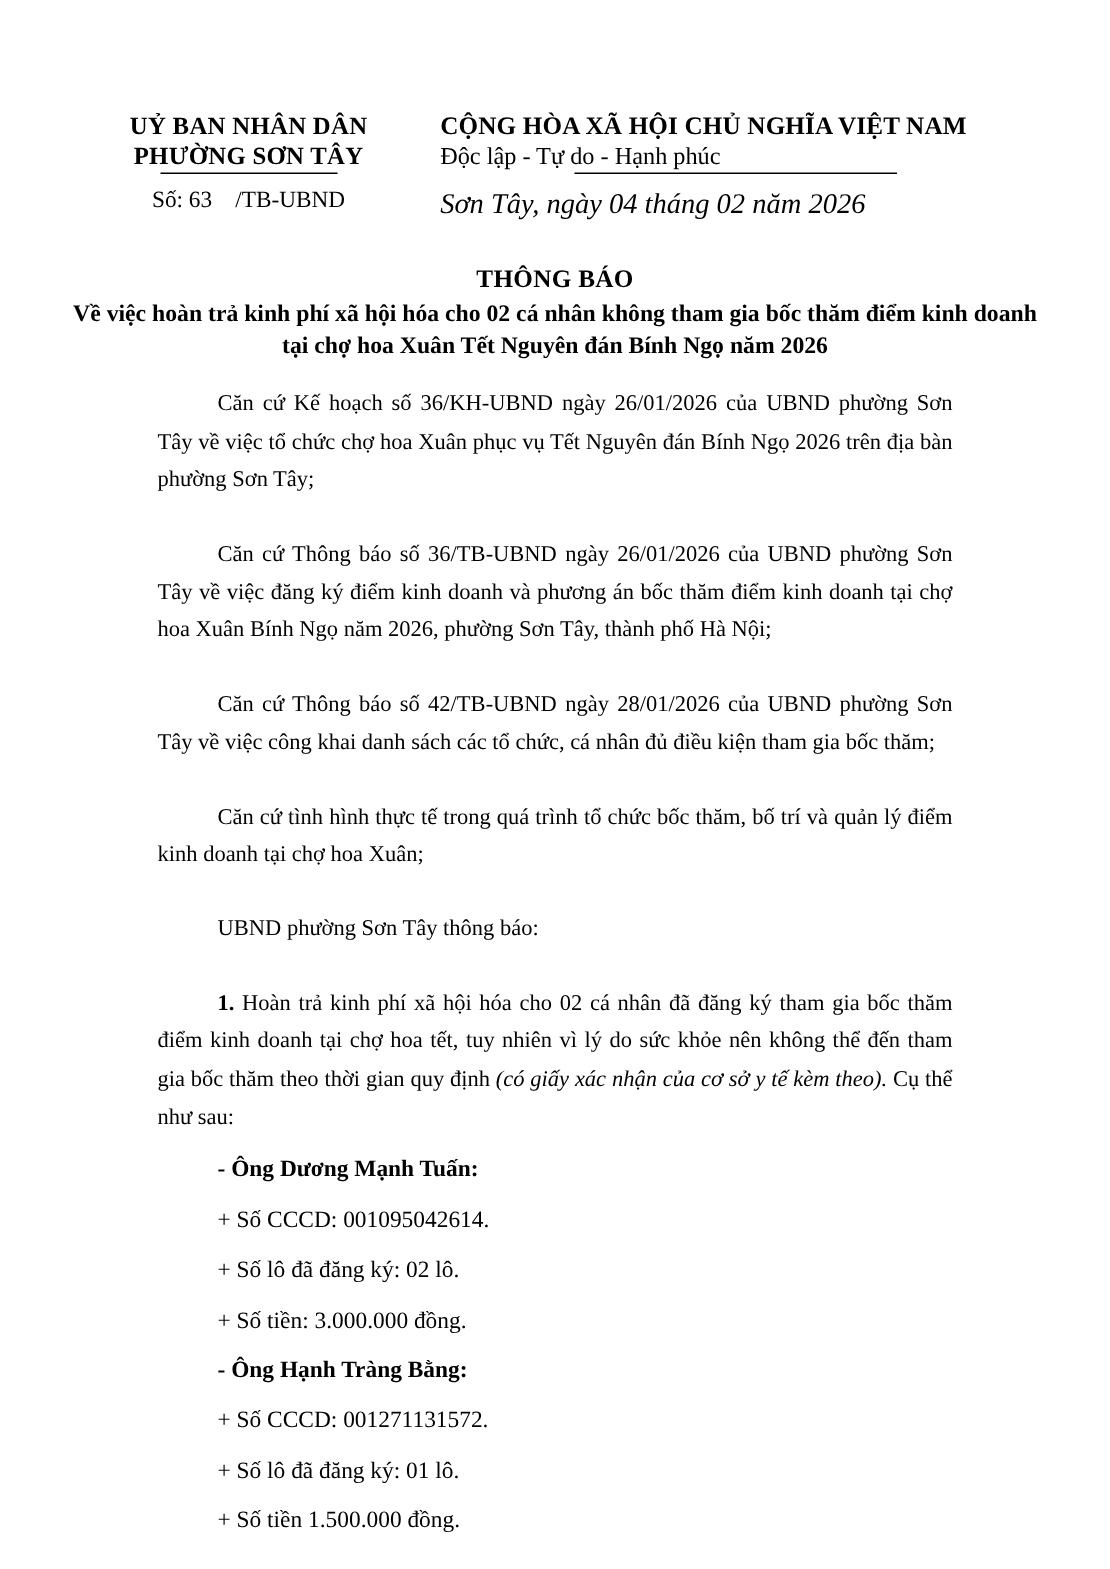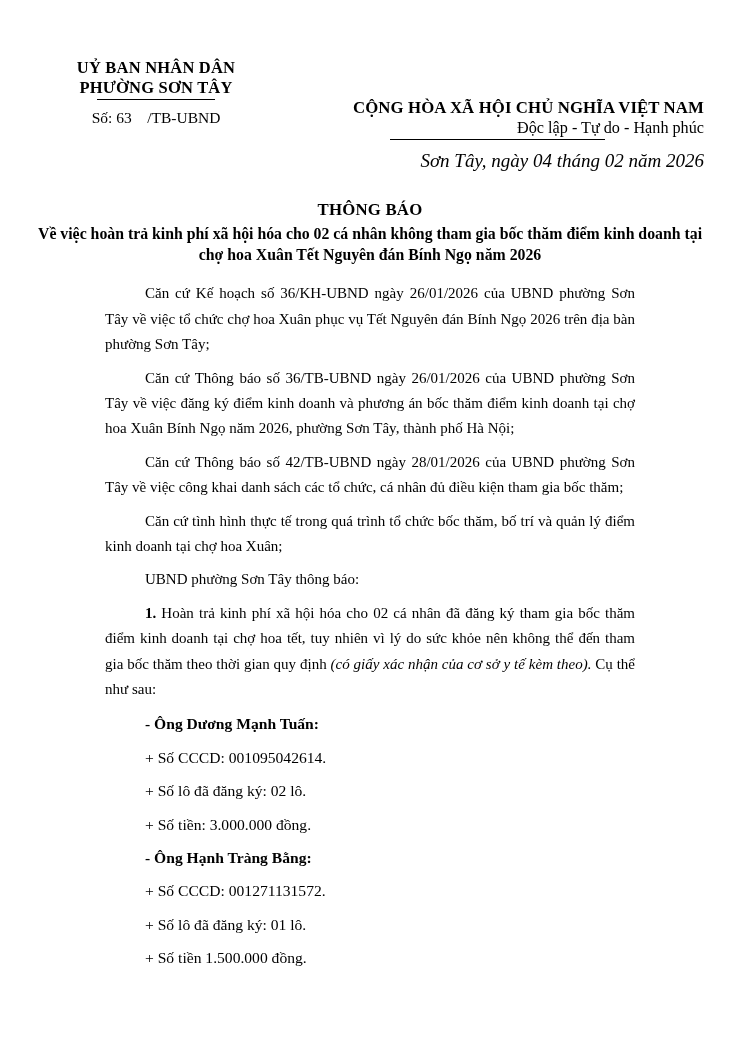"UỶ BAN NHÂN DÂN" .page { padding: 0 -> 16px }
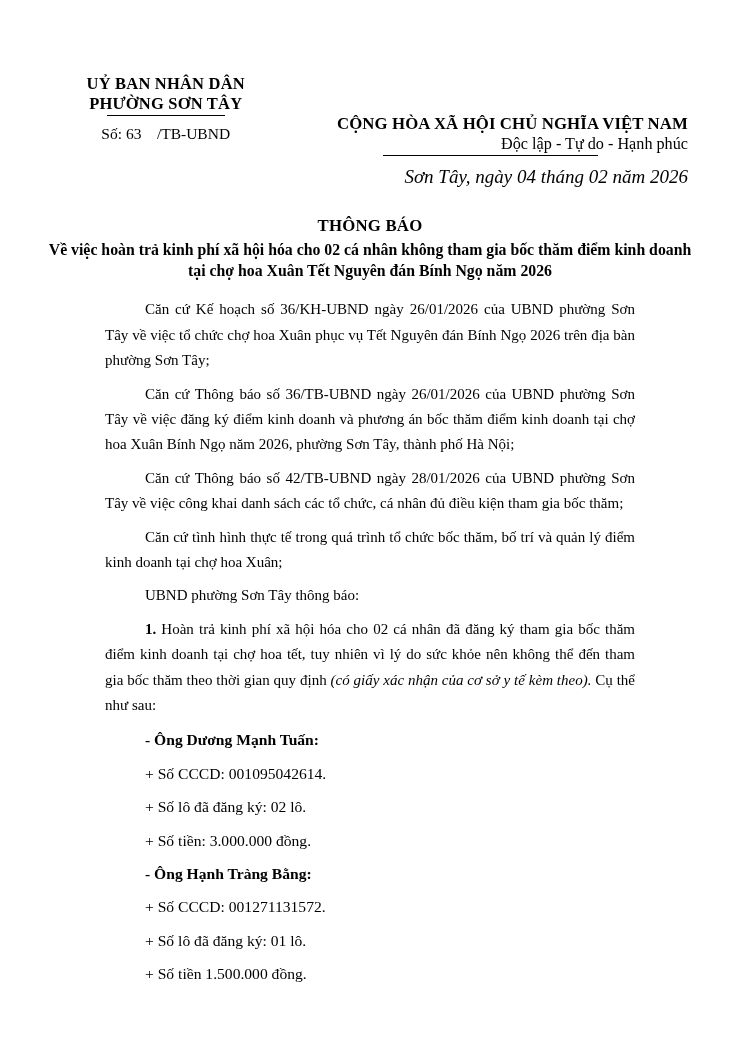"CỘNG HÒA XÃ HỘI CHỦ" .header-right { margin-top: 40px -> none; text-align: right -> left }
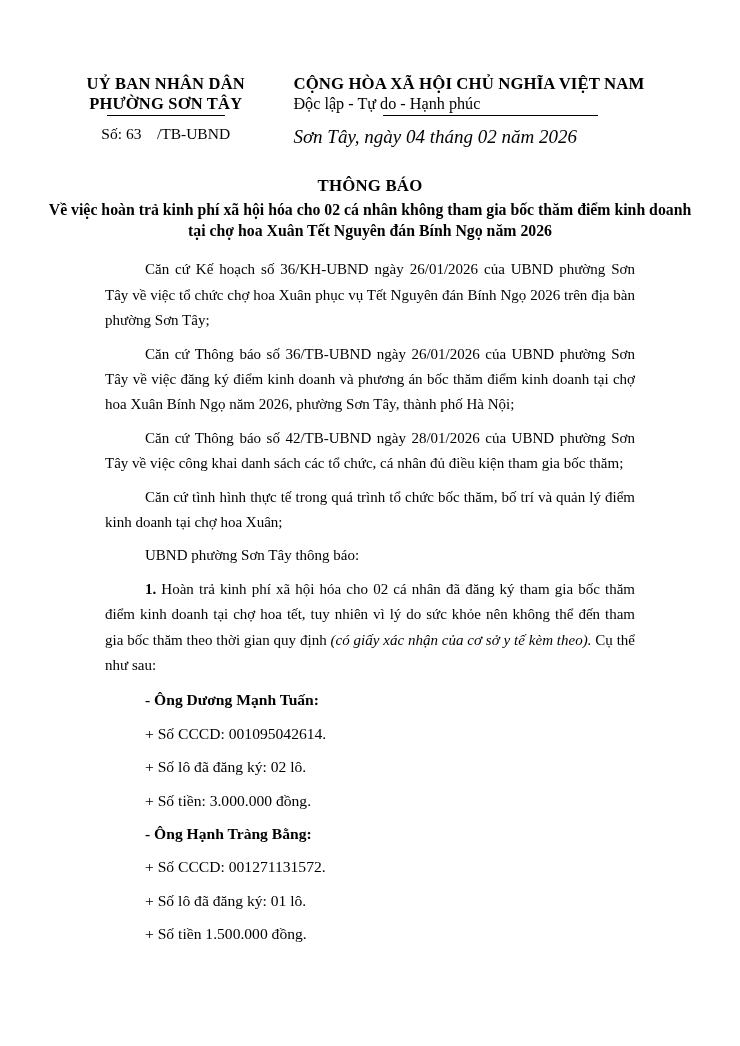"Căn cứ Thông báo số" p.para + p.para { margin-top: 8px -> 24px }
